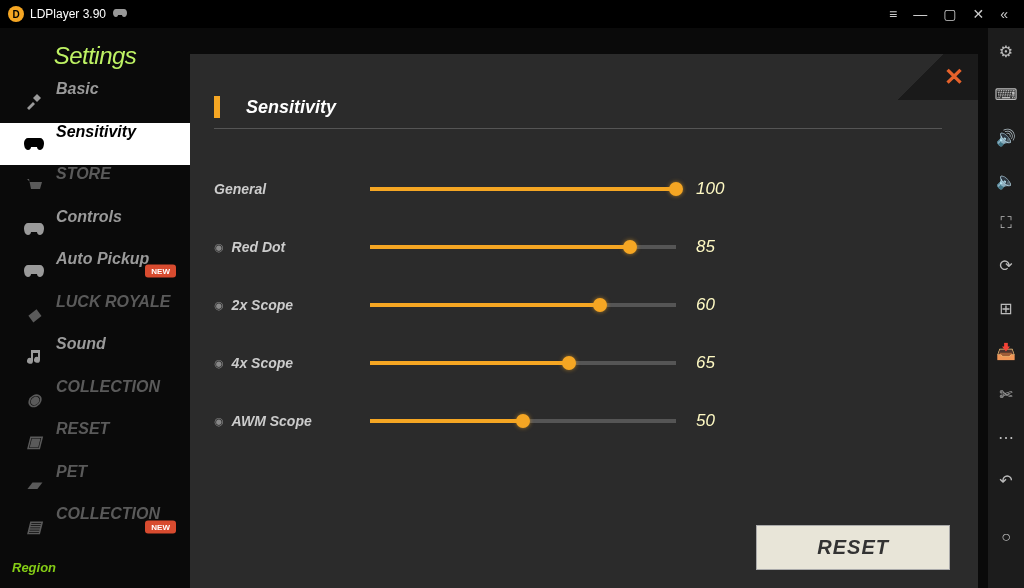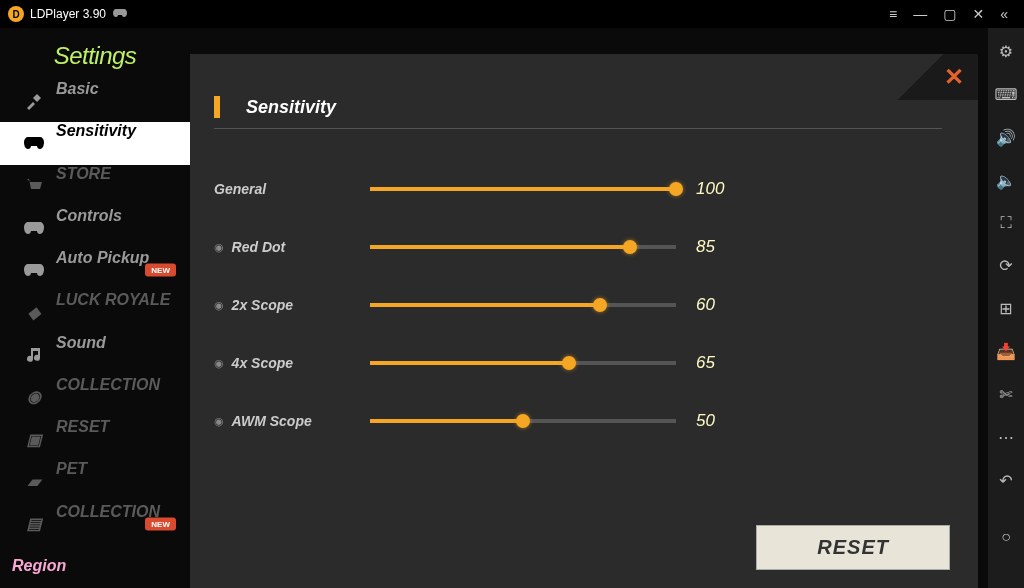"Region" .region-block { color: #f9a8d4 -> #84cc16; font-size: 16px -> 13px }
